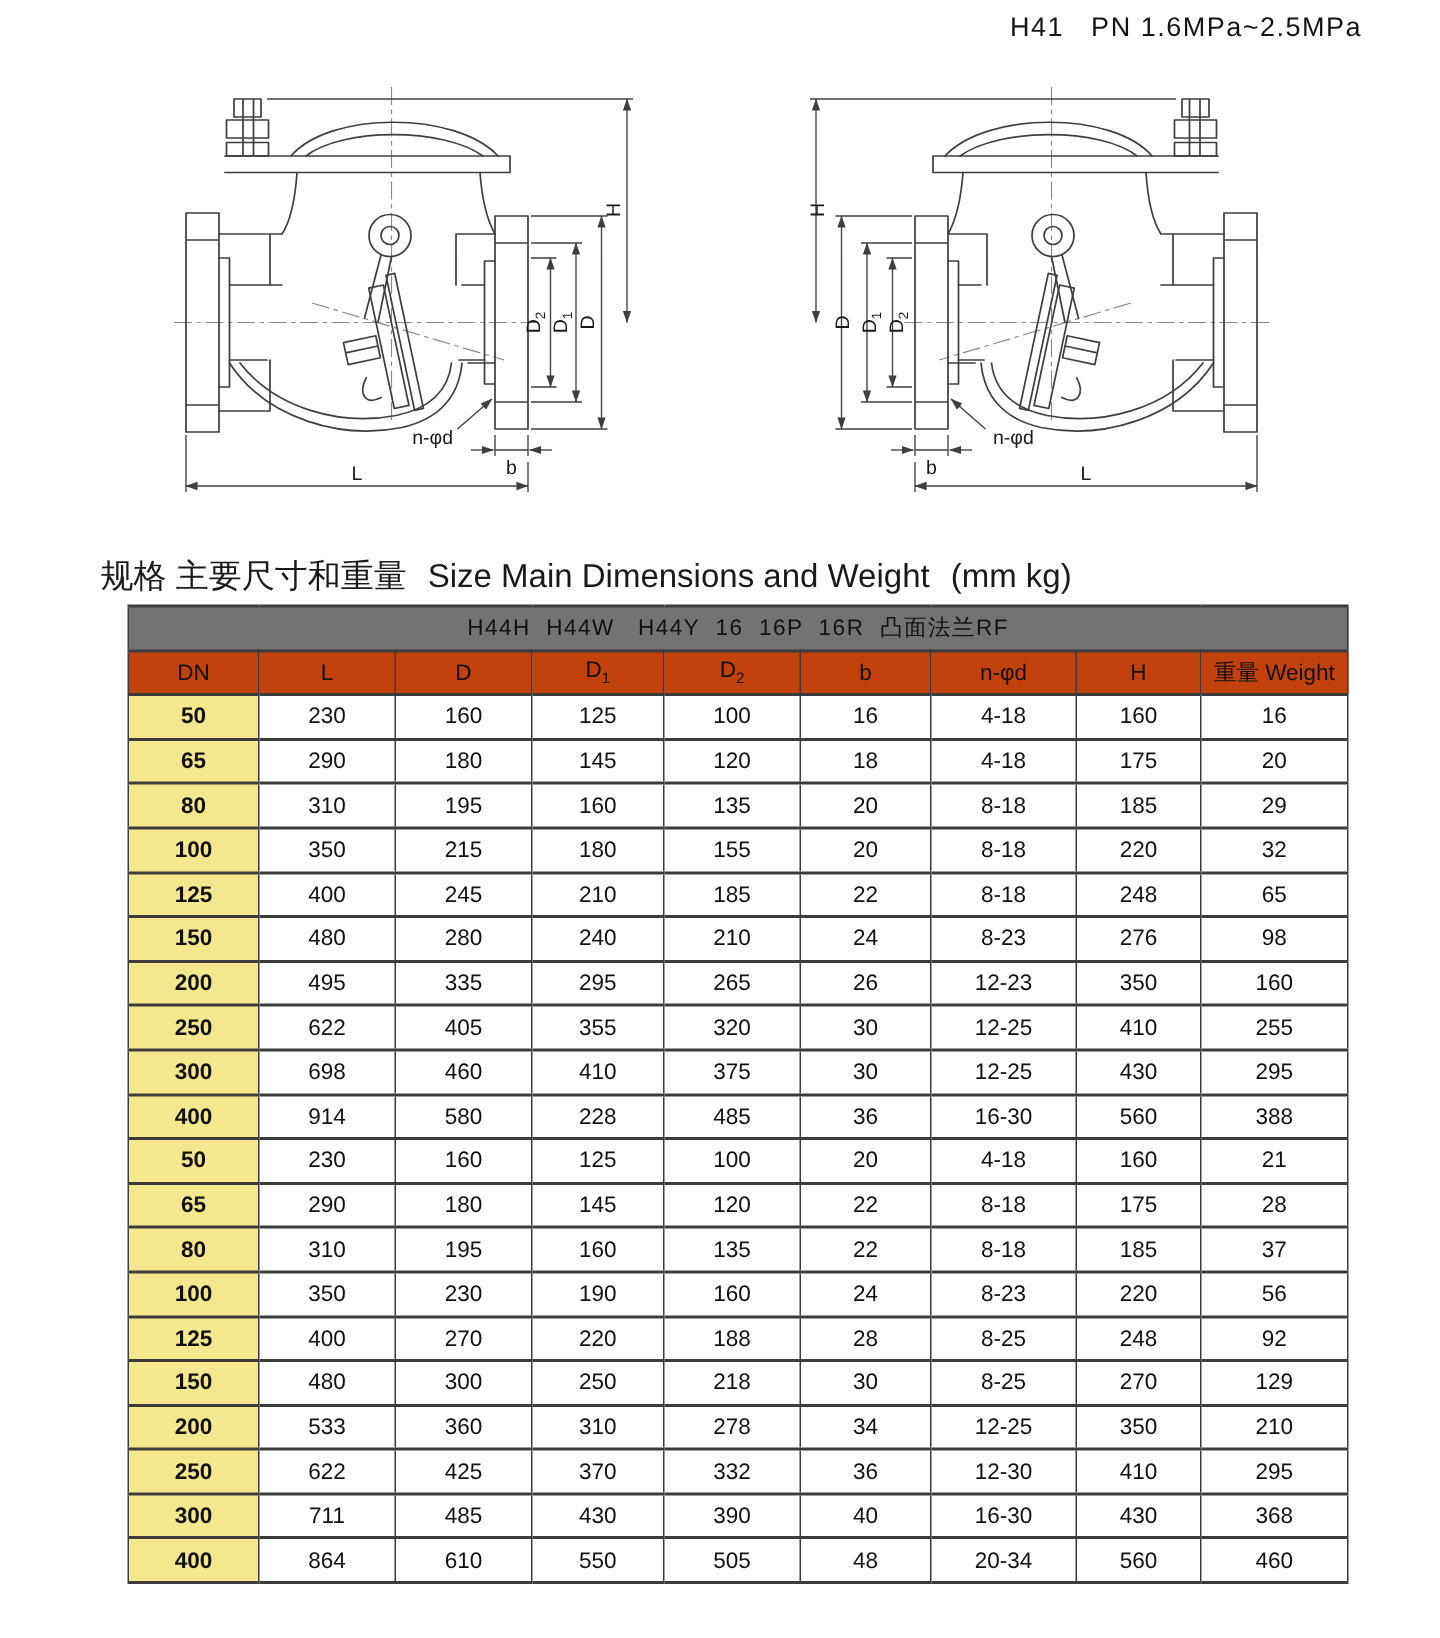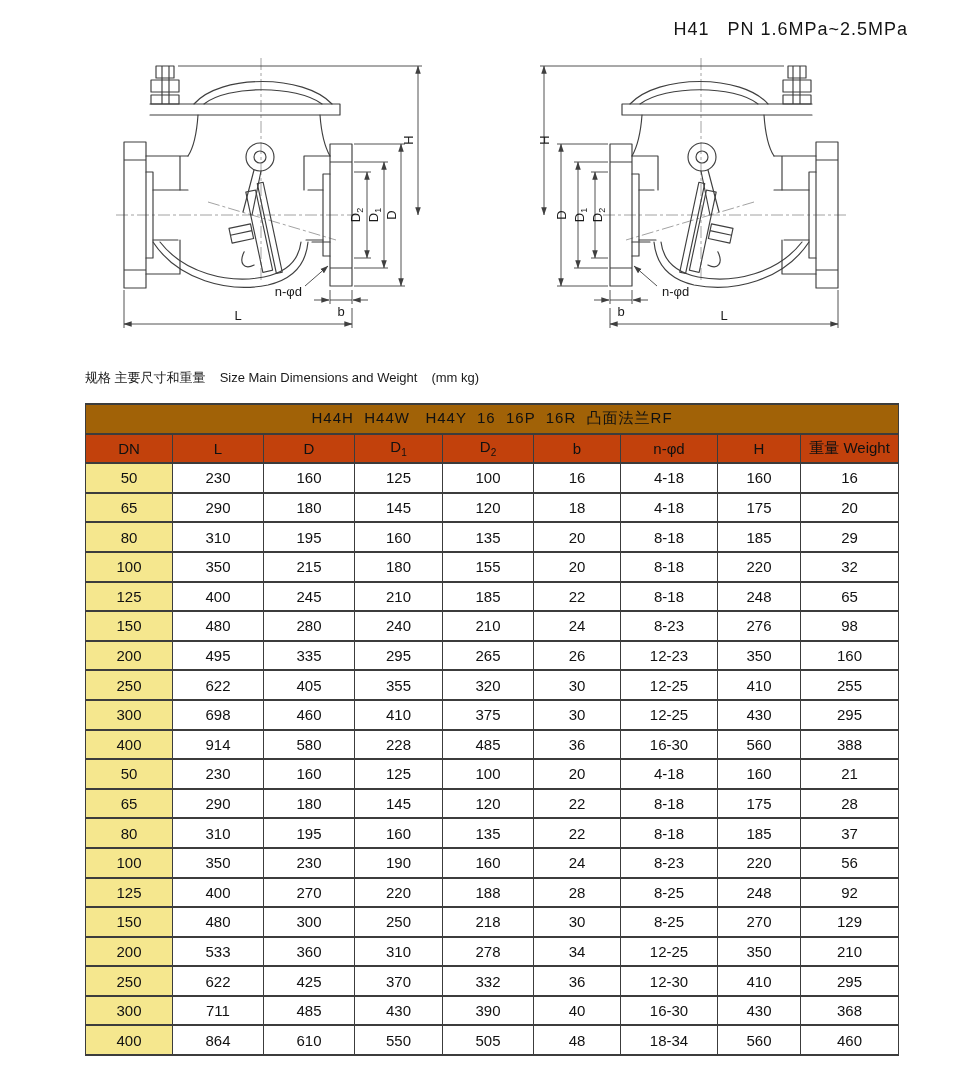"H41 PN 1.6MPa~2.5MPa" .header-title { top: 19px -> 8px }
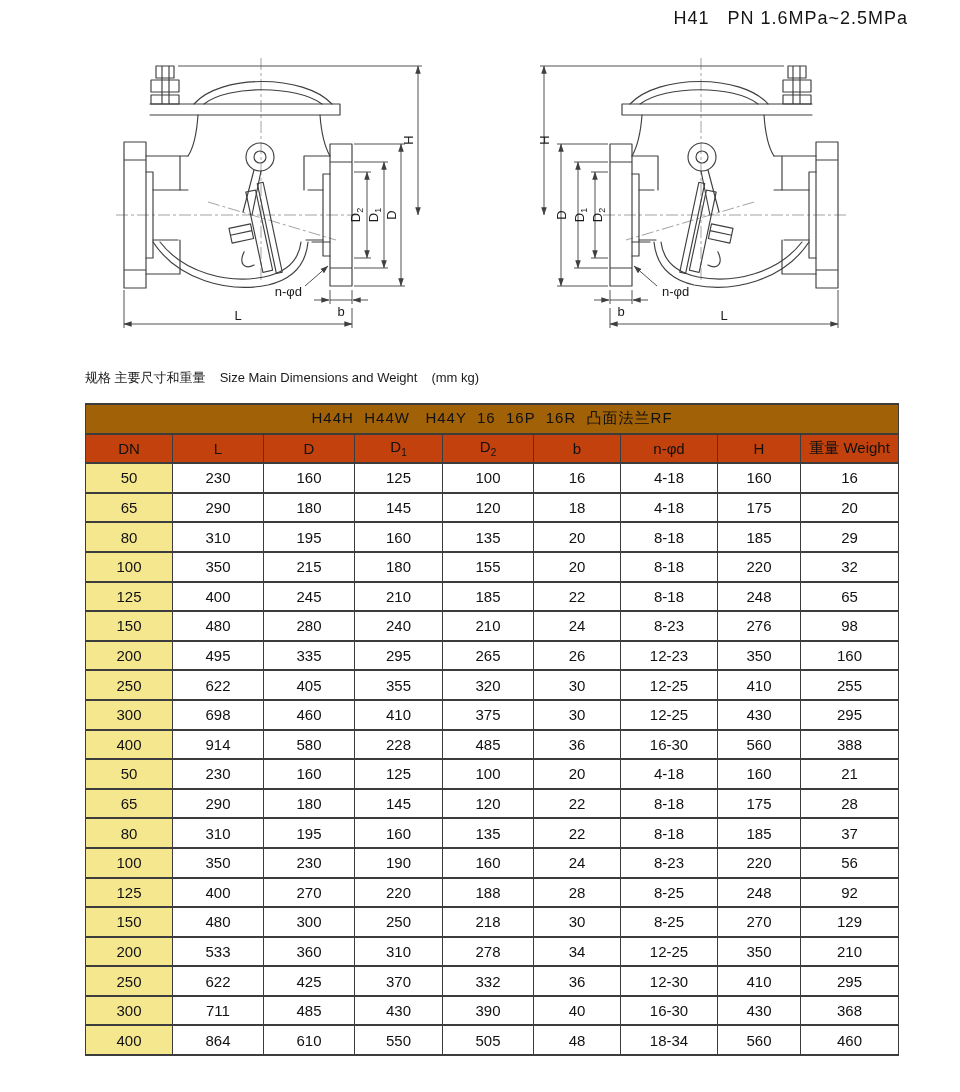"规格 主要尺寸和重量 Size Main Dimensions" .caption { font-size: 13px -> 22px; left: 85px -> 67px }
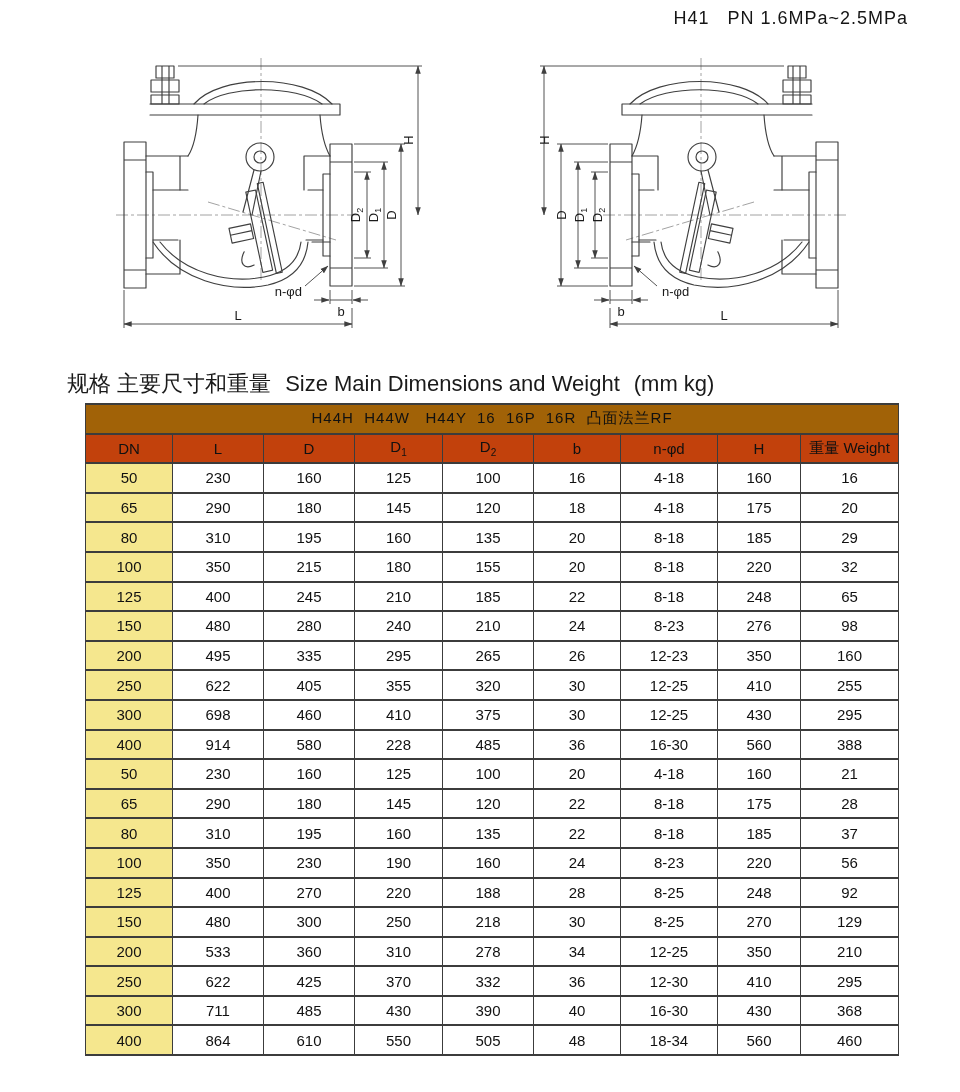"H44H H44W H44Y 16 16P" table.dims .sec { background: #a16207 -> #737373 }
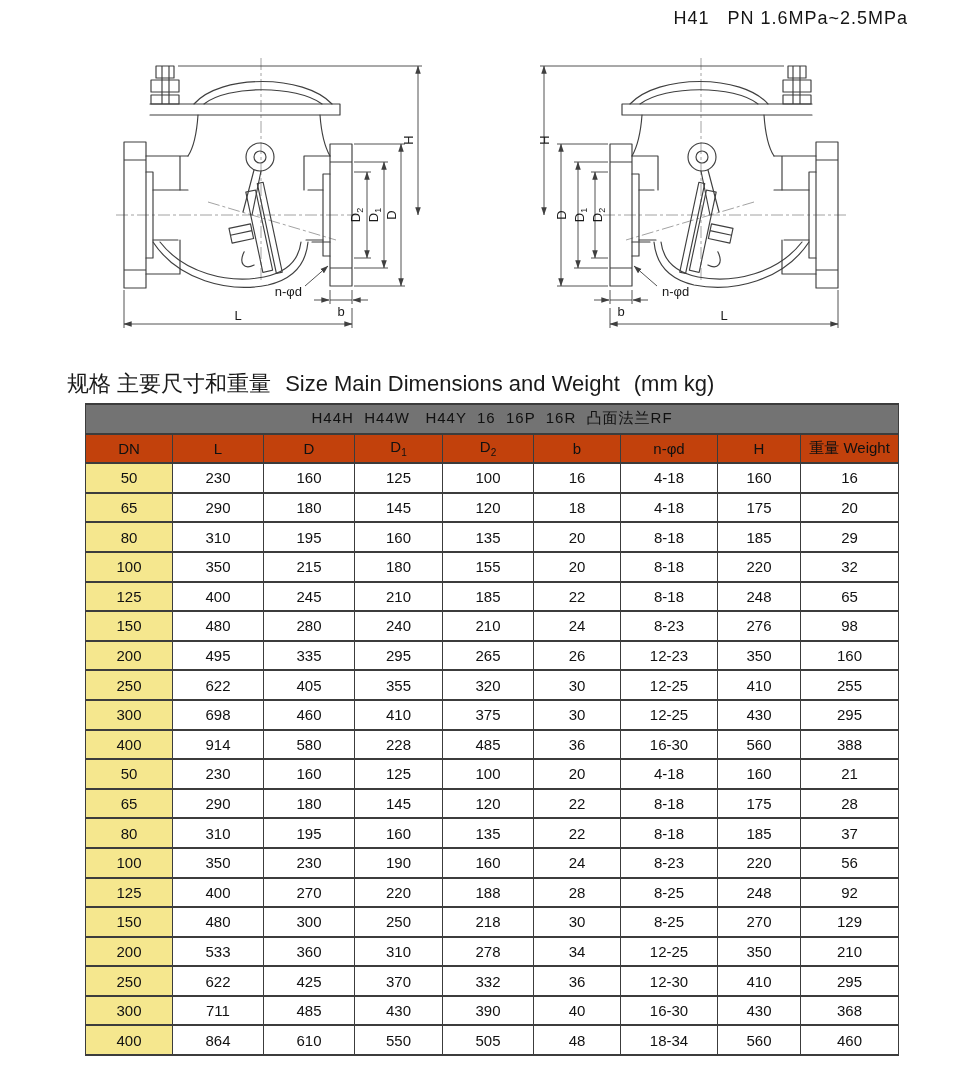"50" table.dims td.dn { font-weight: none -> bold }
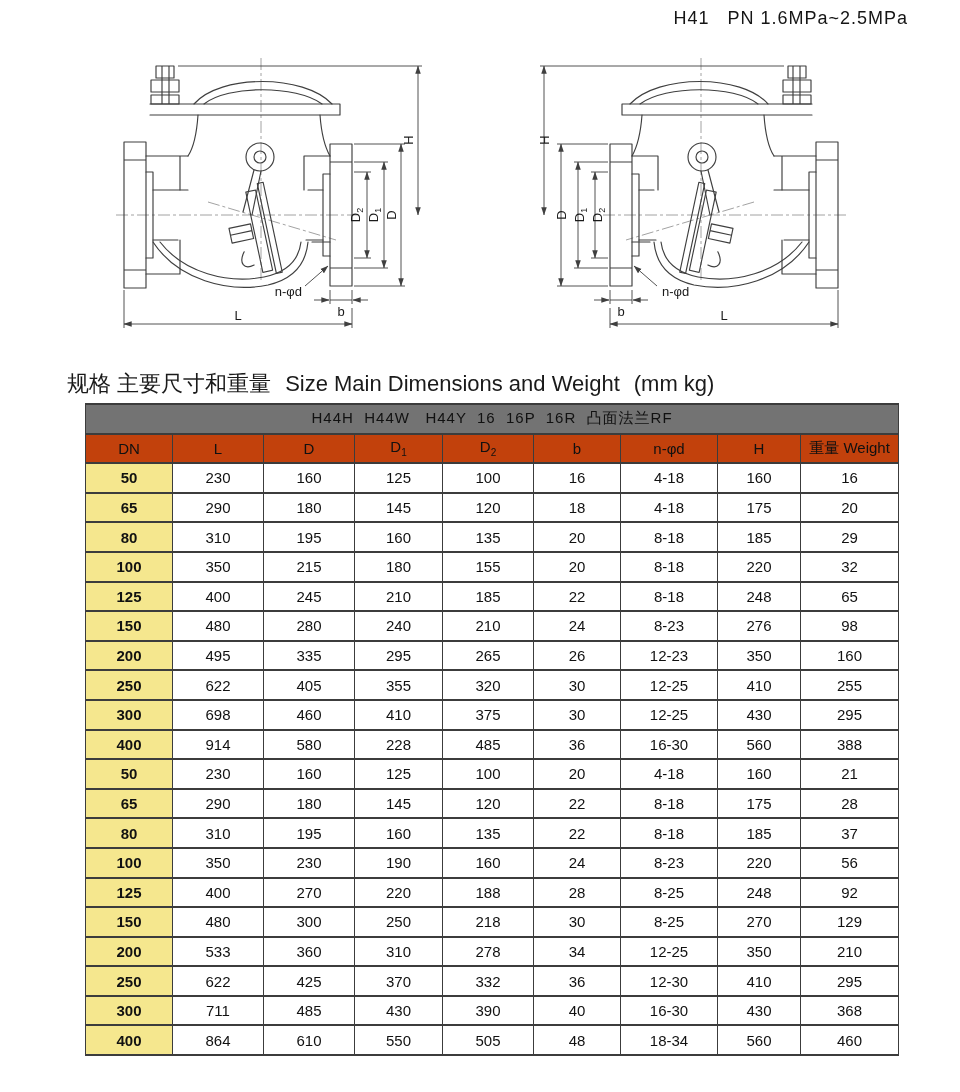"18-34" td { text: 18-34 -> 20-34 }
